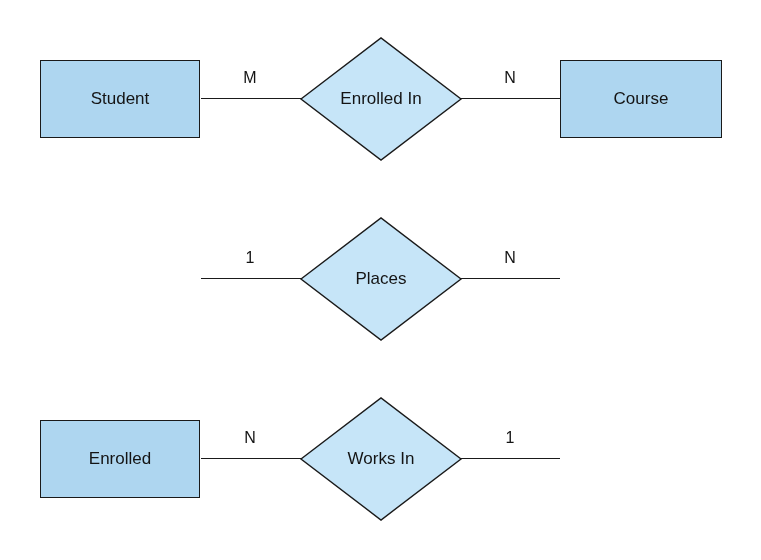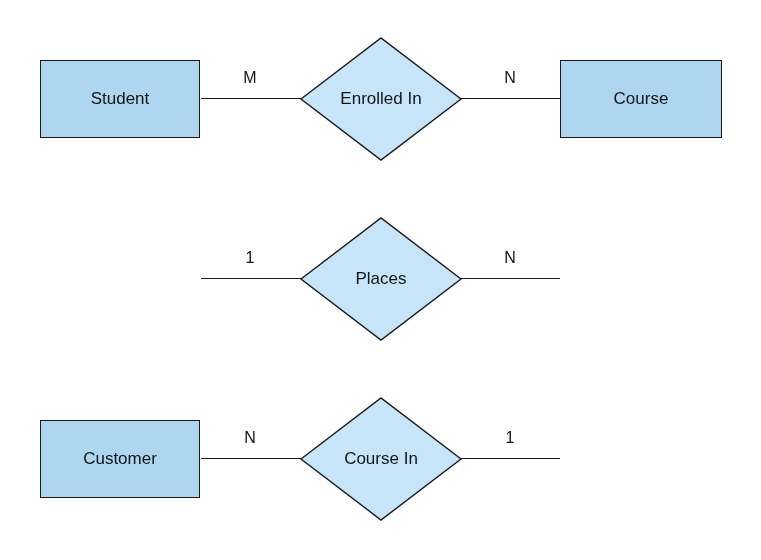"Customer" span { text: Customer -> Enrolled }
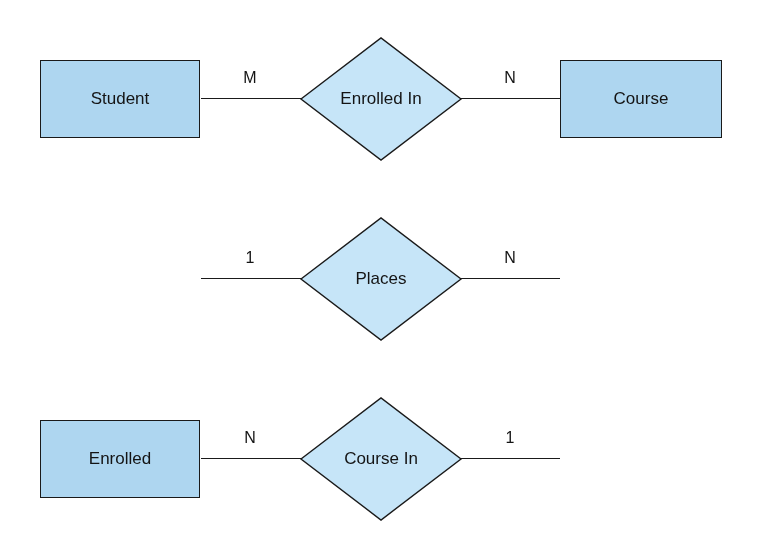"Course In" div.rel-label { text: Course -> Works }
